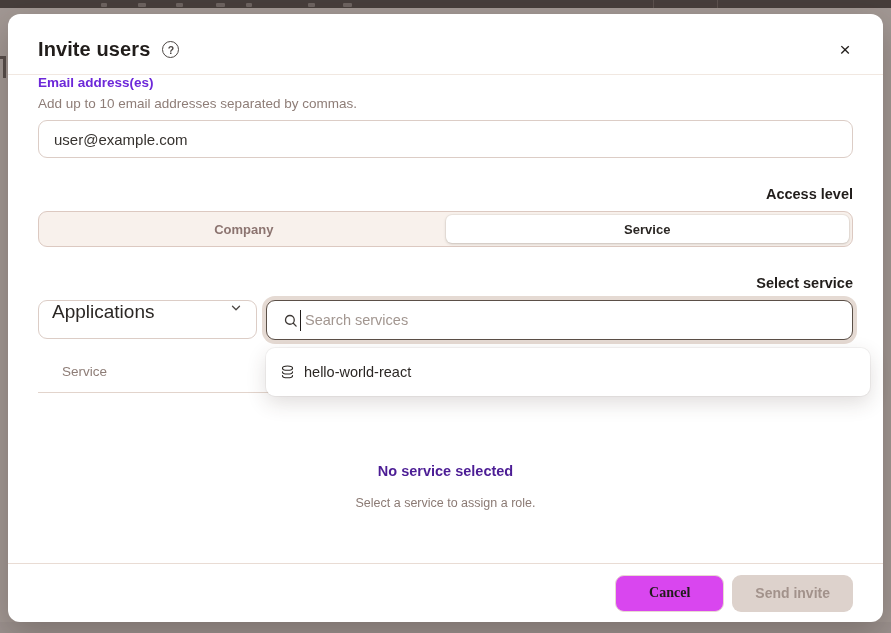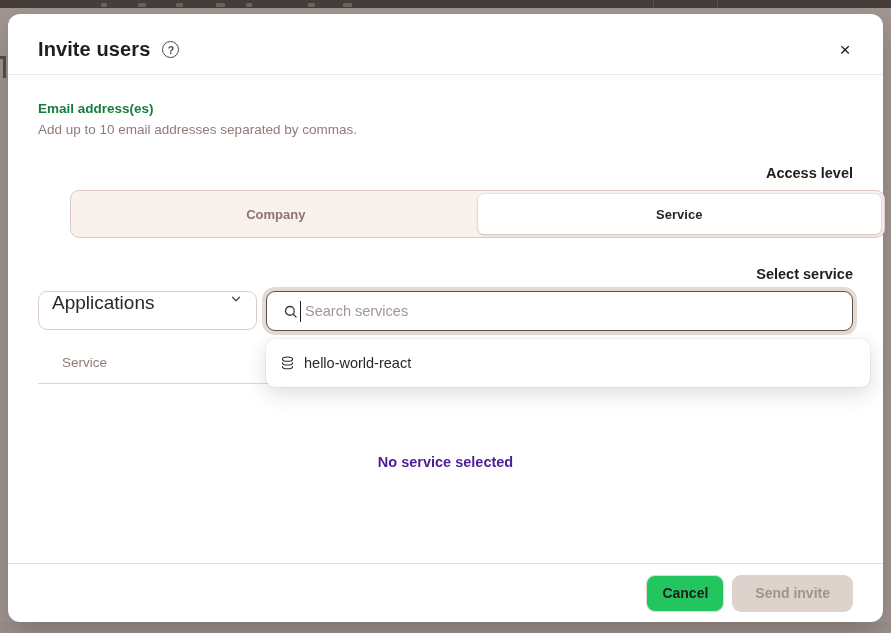"Email address(es)" .field-label { color: #15803d -> #6d28d9; margin-top: 26px -> none }
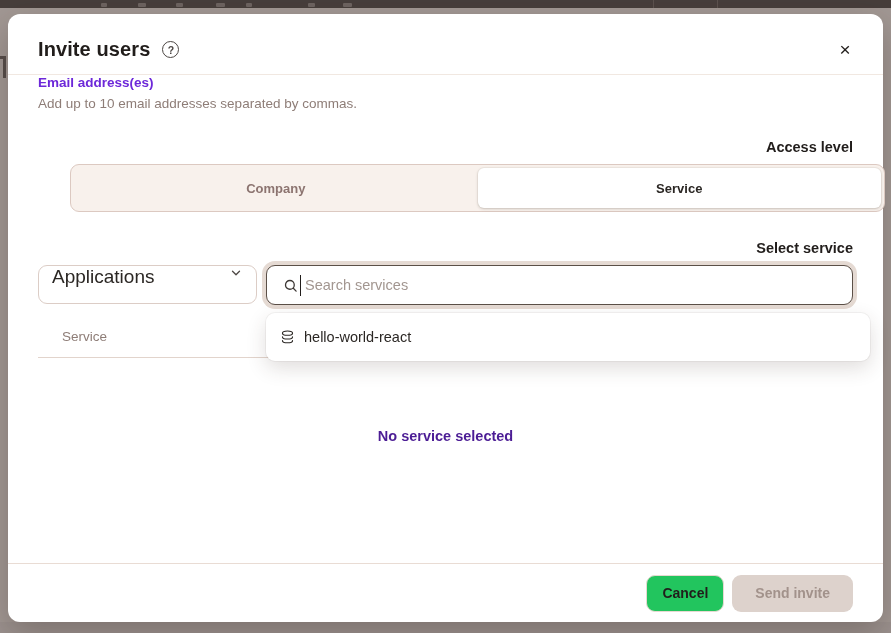"user@example.com" input.email-input { html: none -> <input> }
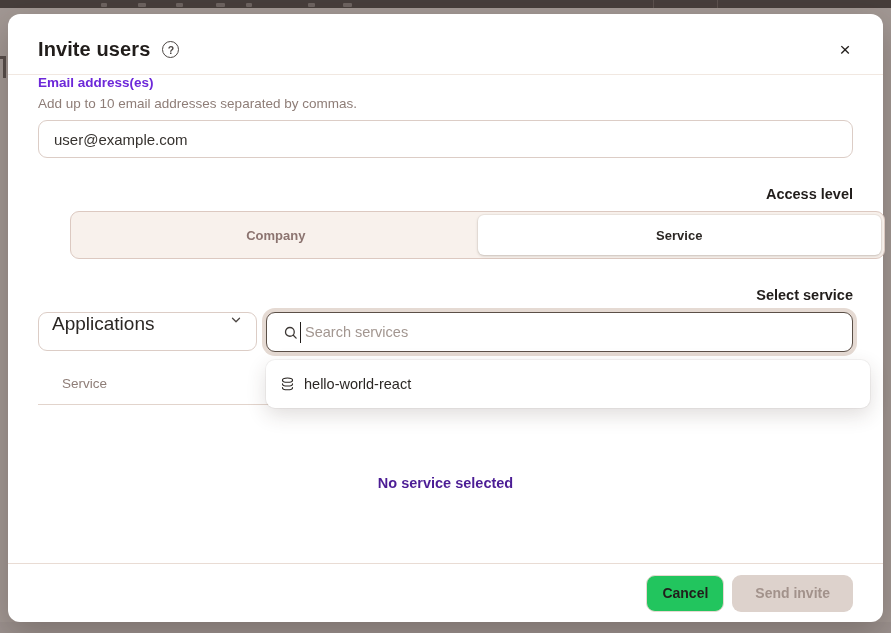"Company" .segmented { height: 48px -> 36px; margin-left: 32px -> none }
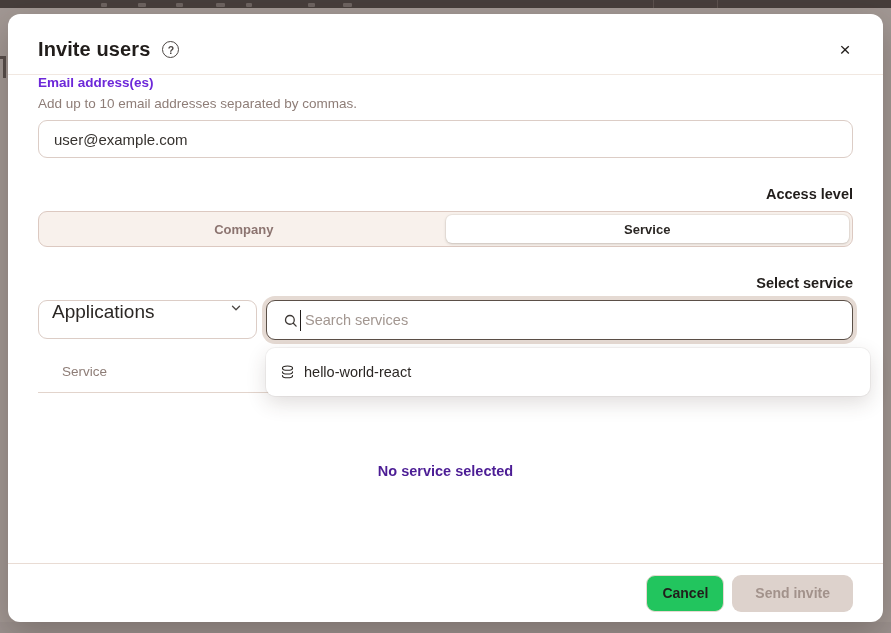"Select a service to assign" div.empty-sub { html: none -> <div>Select a service to assign a role.</div> }
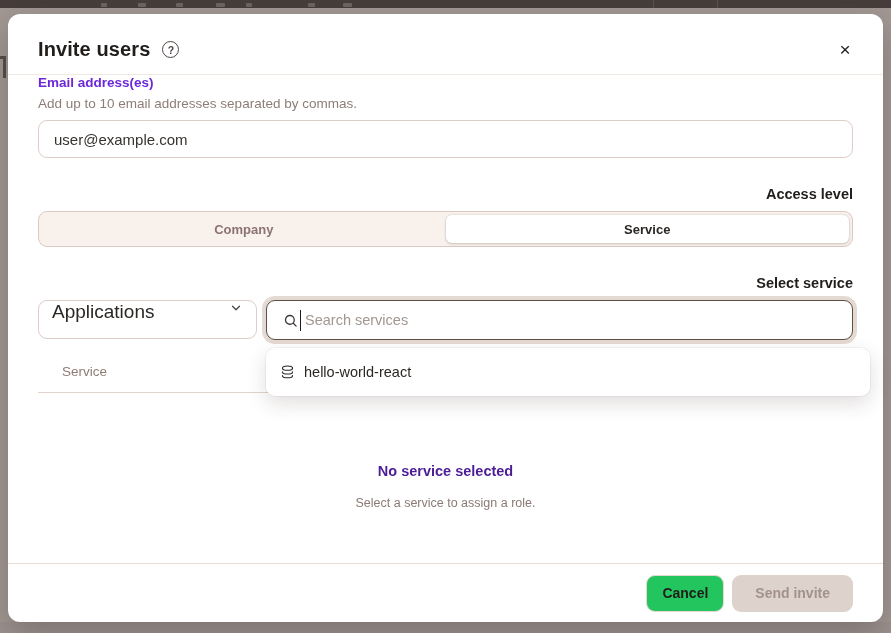"Cancel" .btn-cancel { background: #22c55e -> #d946ef; font-family: none -> Liberation Serif, serif; padding: 0 15px -> 0 33px }
